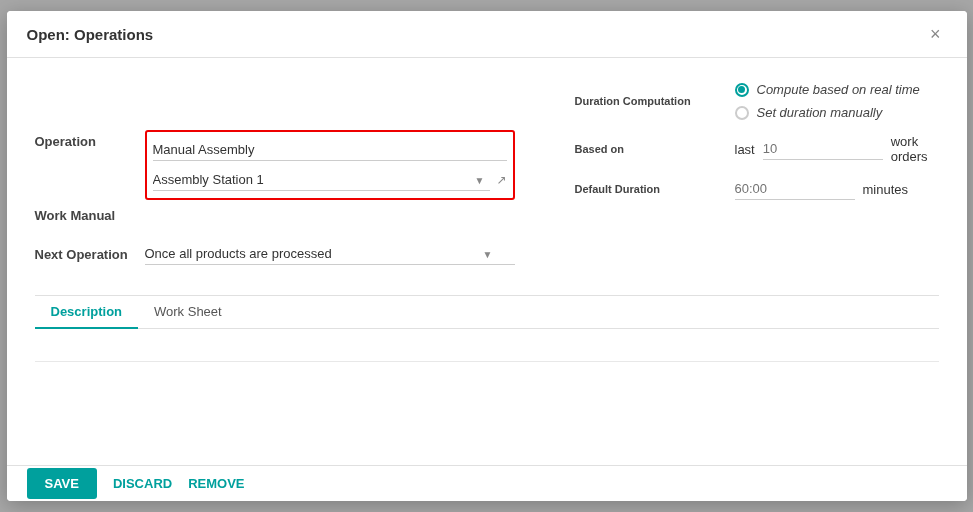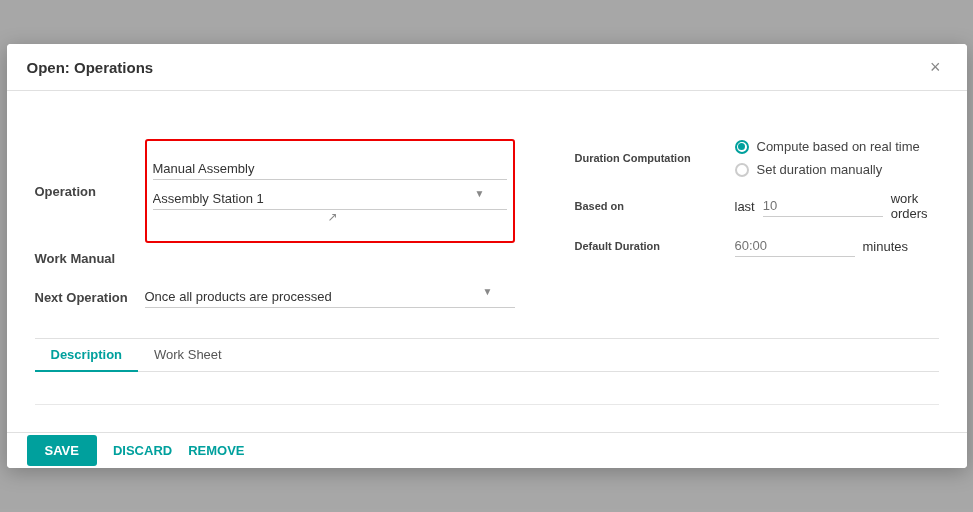"Open: Operations" .modal { gap: 24px -> none; height: 424px -> 490px }
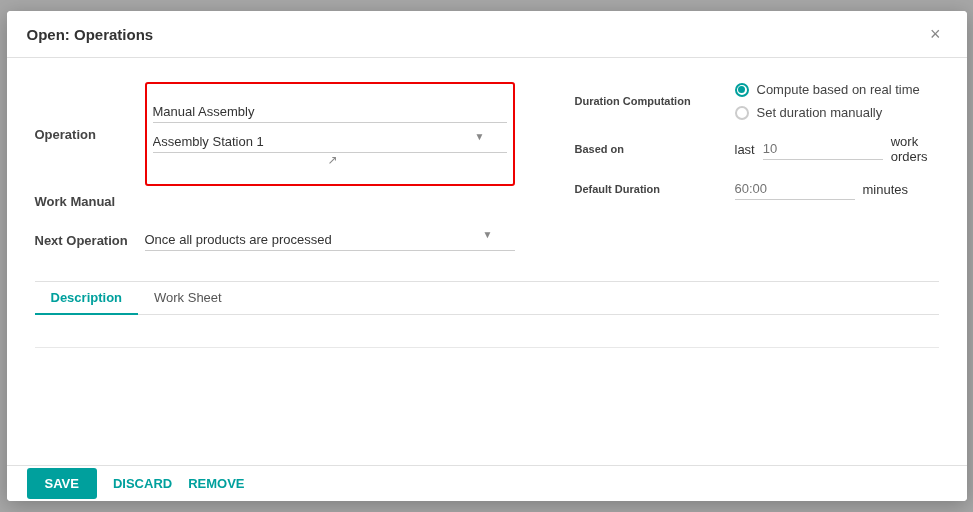"Compute based on real time" .radio-label { font-style: none -> italic }
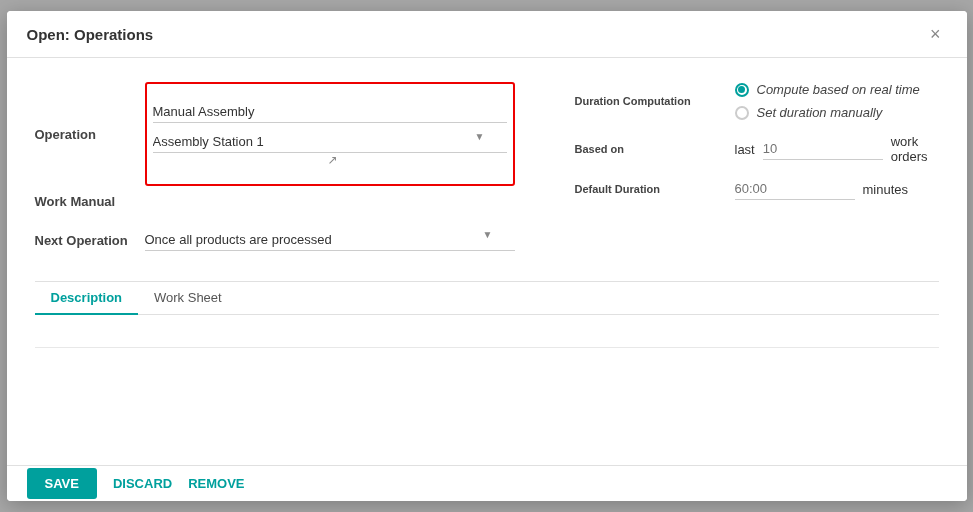"Manual Assembly" .highlighted-box { margin-top: none -> 48px; padding: 17px 6px -> 7px 6px }
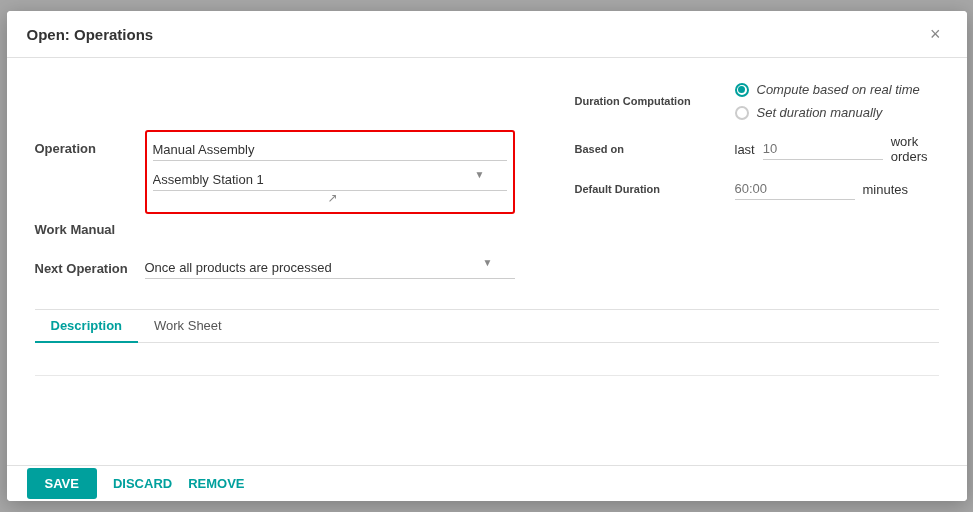"Assembly Station 1" .select-wrapper { flex-direction: column -> none }
